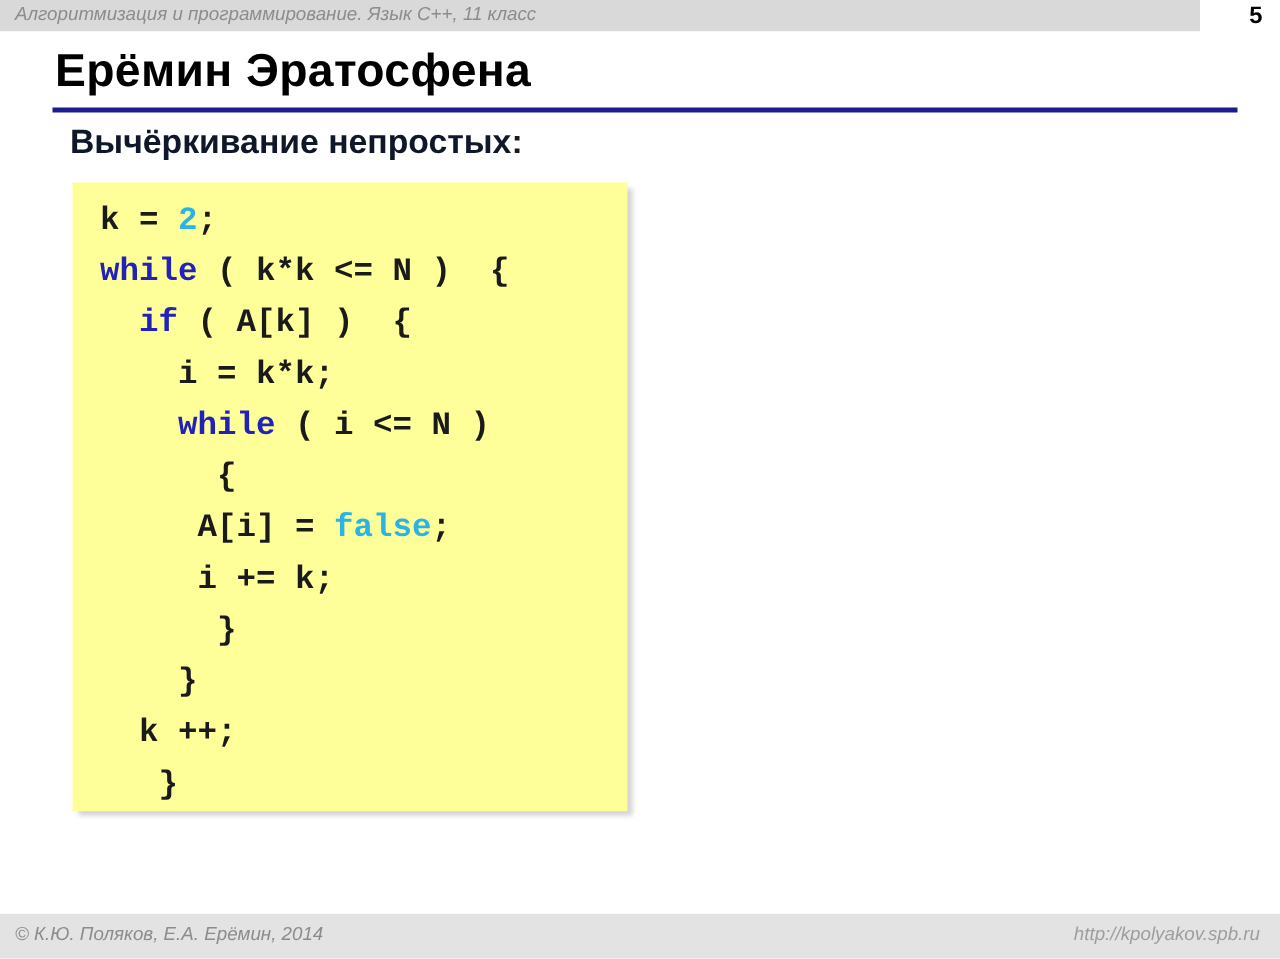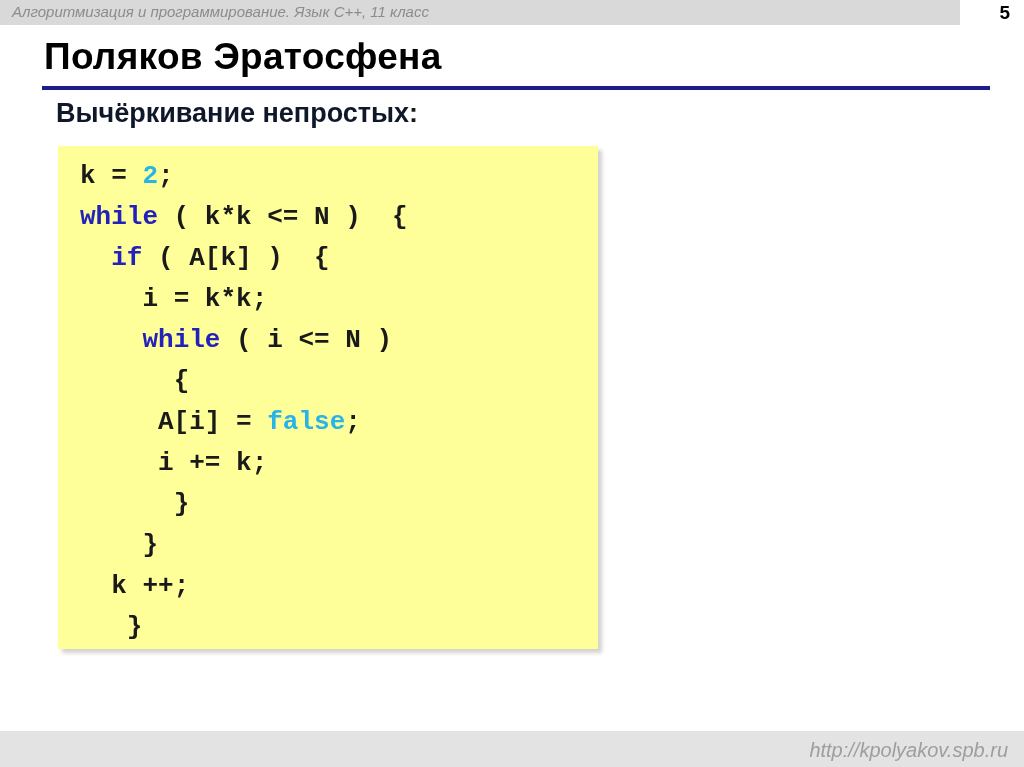"Поляков Эратосфена" div { text: Поляков -> Ерёмин }
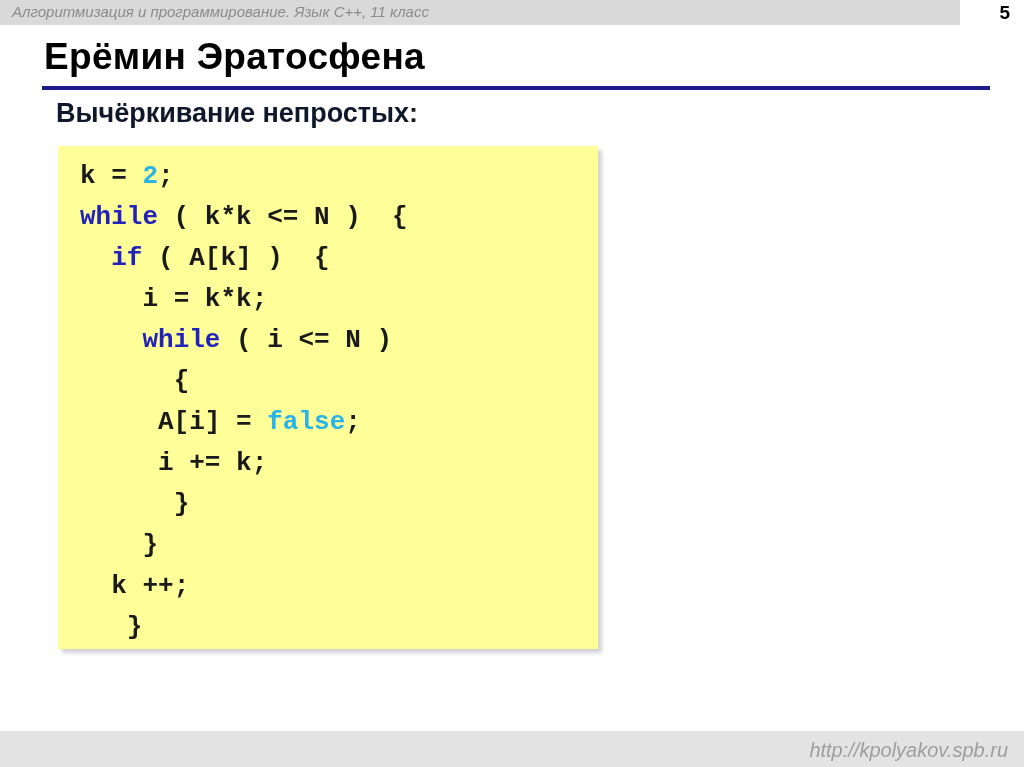"k = 2;" #code-box { width: 540px -> 444px }
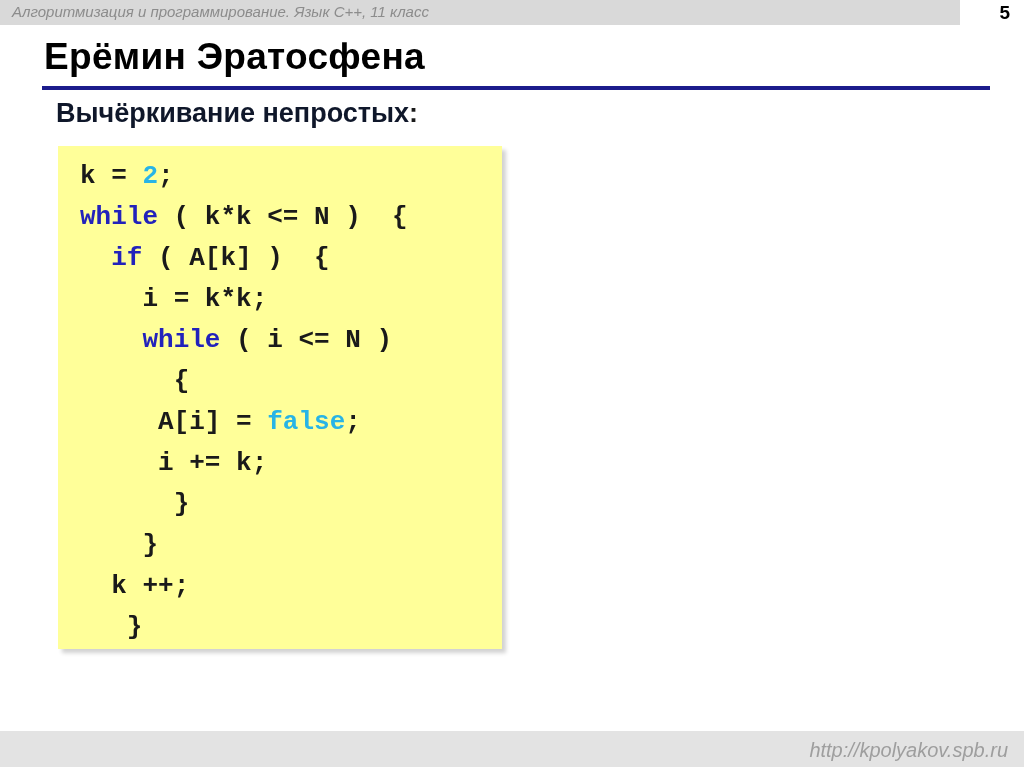"© К.Ю. Поляков, Е.А. Ерёмин," div { html: none -> <div>© К.Ю. Поляков, Е.А. Ерёмин, 2014</div> }
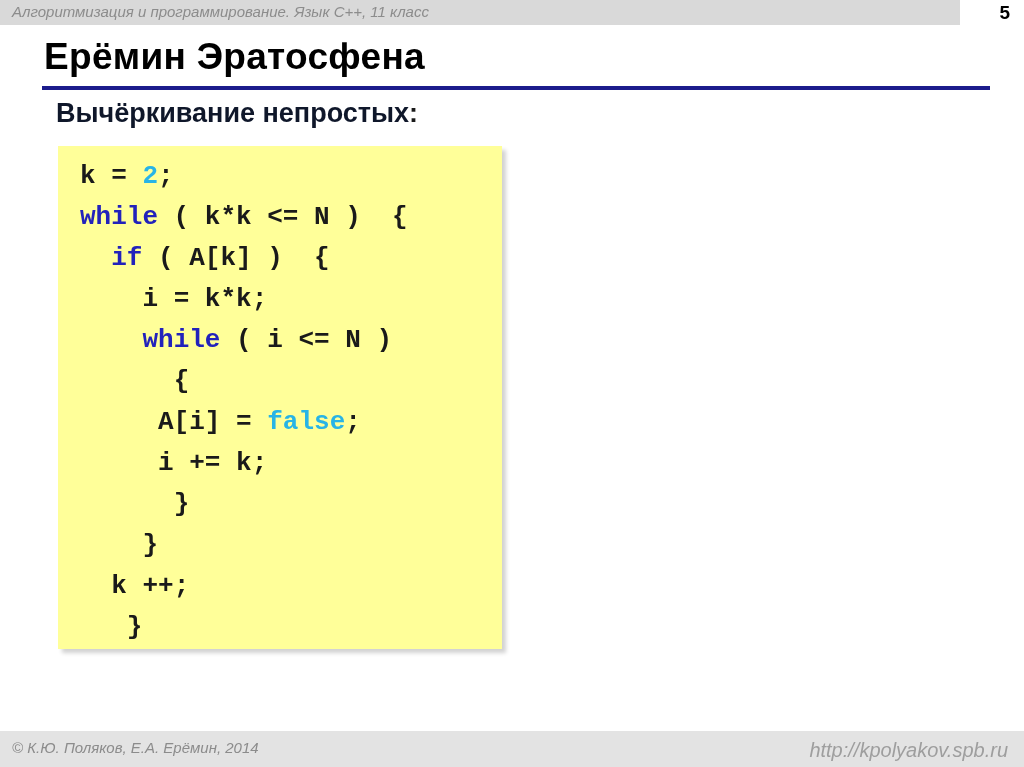"http://kpolyakov.spb.ru" #footer-right { font-size: 20px -> 15px }
